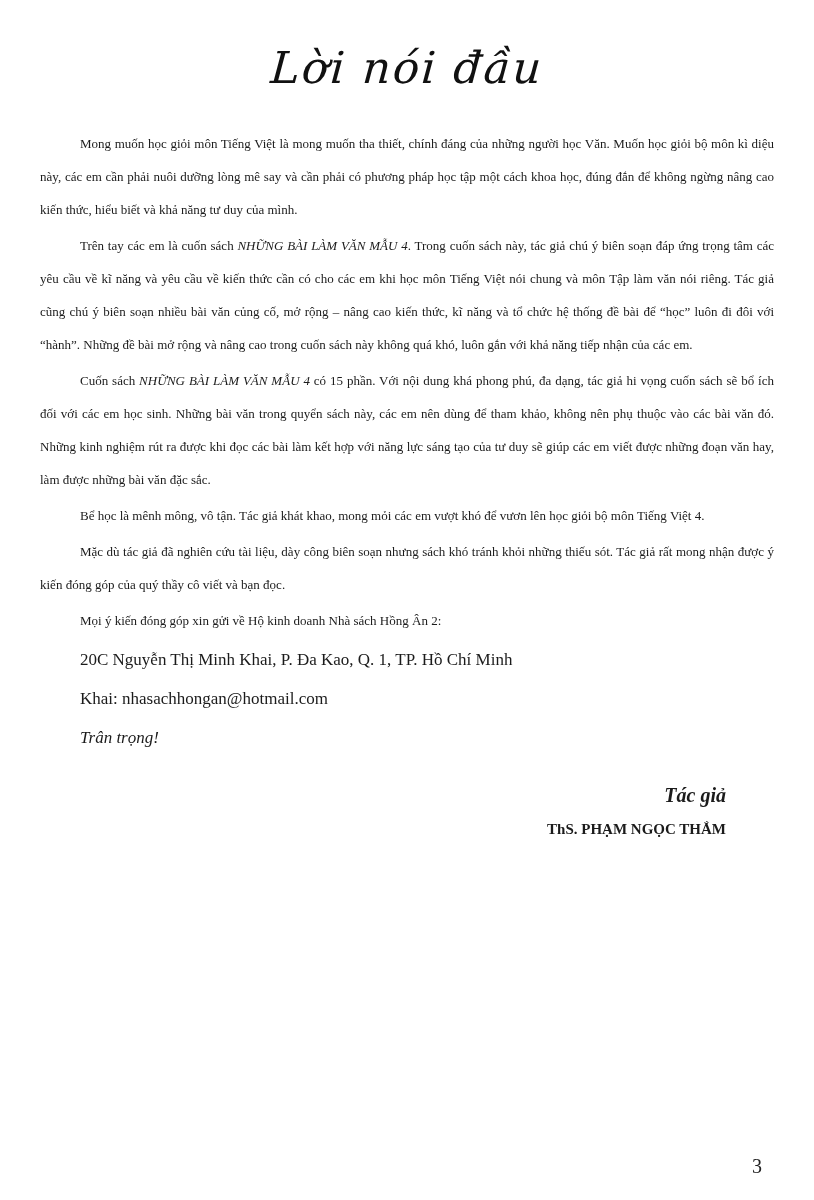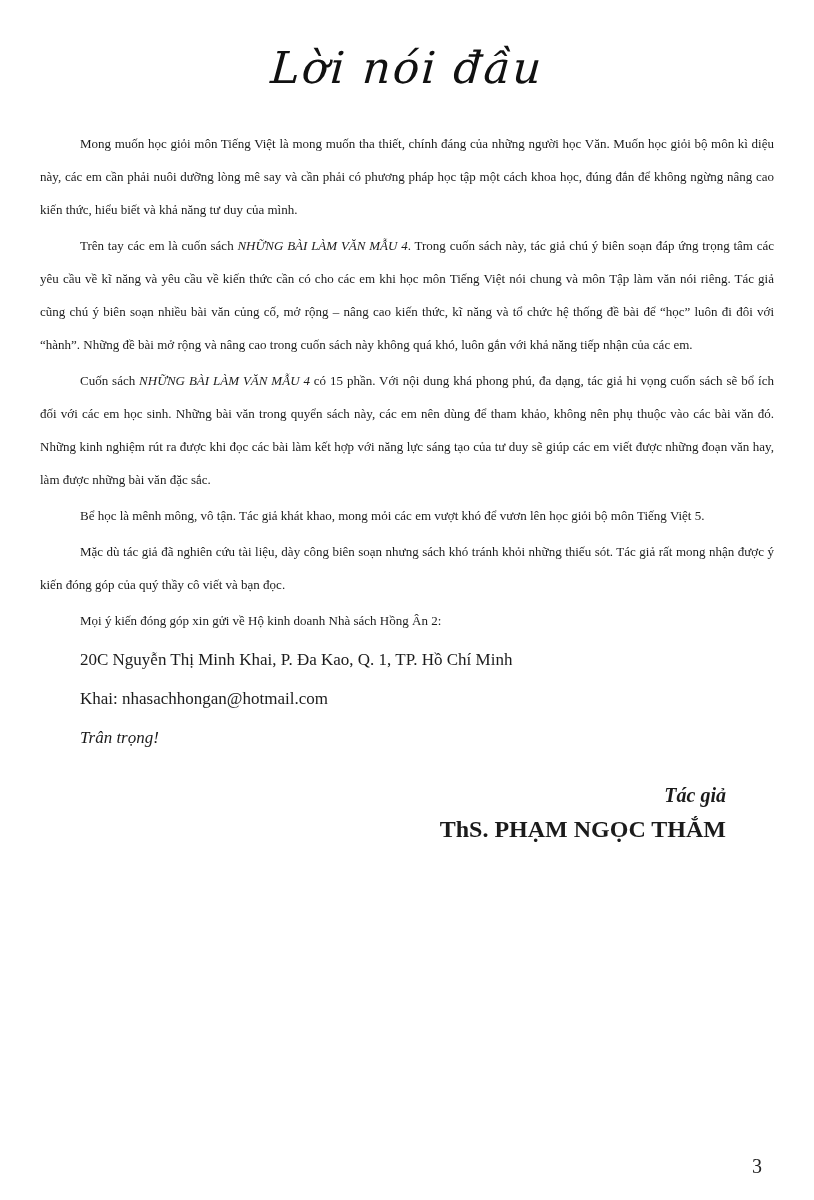"Bể học là mênh mông," p { text: 5 -> 4 }
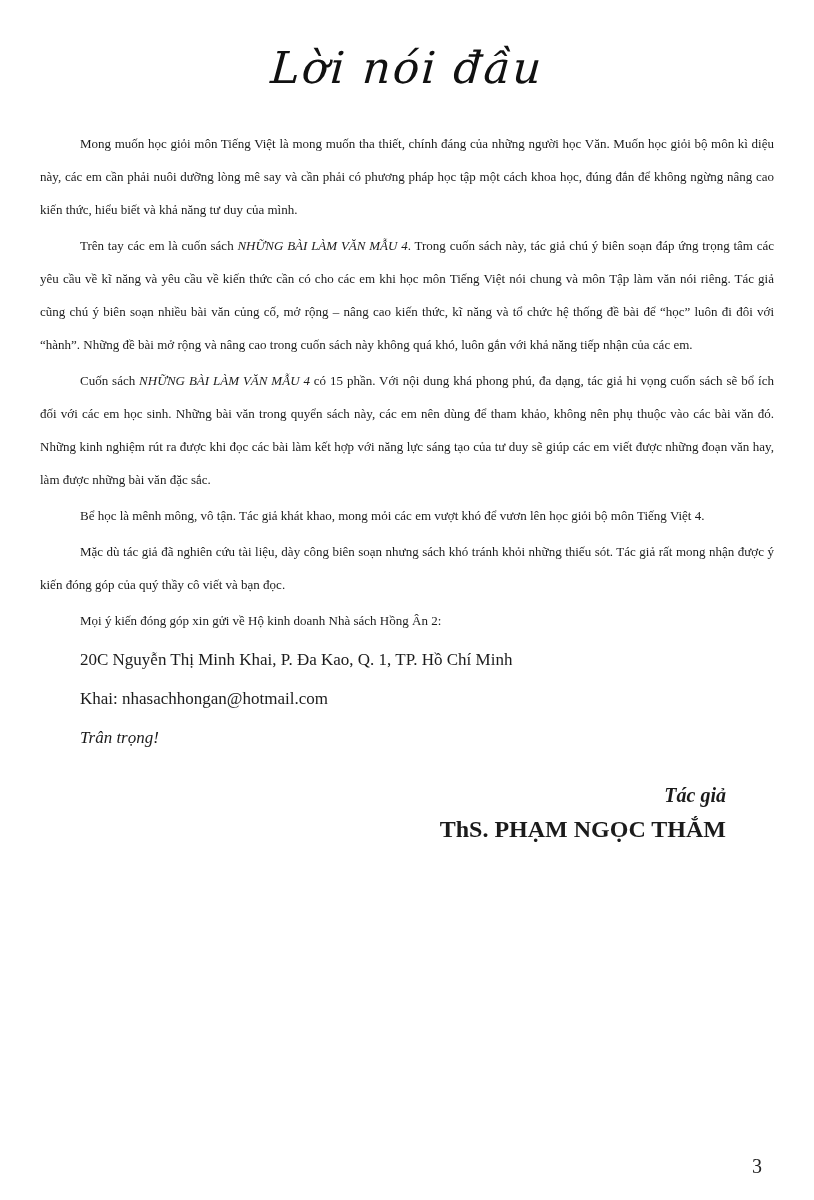"ThS. PHẠM NGỌC THẮM" .signature .author-name { font-size: 24px -> 15px }
